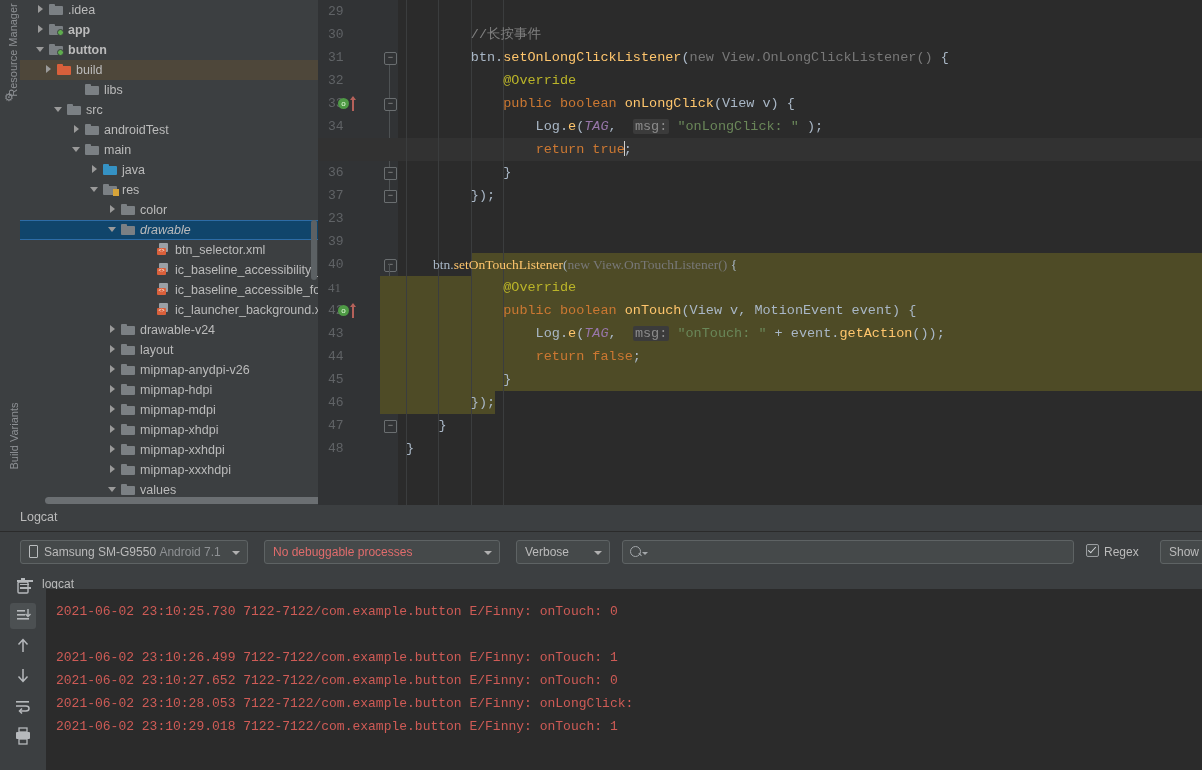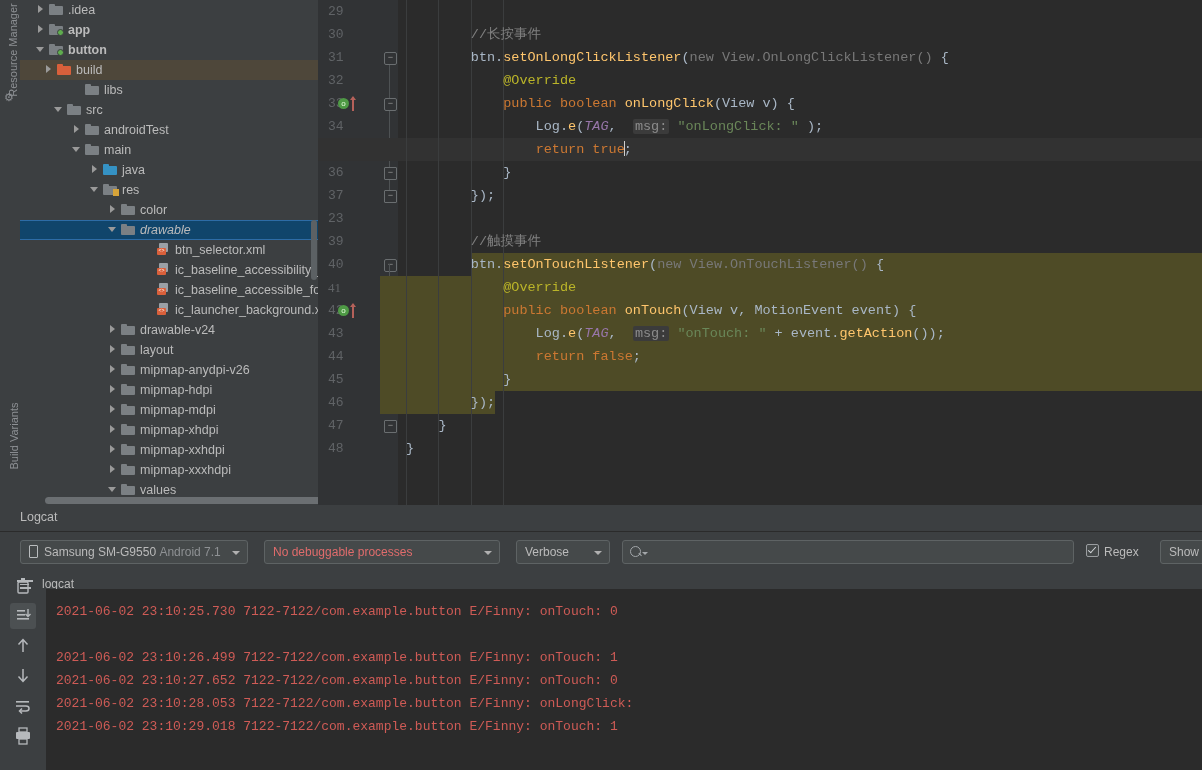"//触摸事件" div.codeline { html: <div><span> //触摸事件</span></div> -> none }
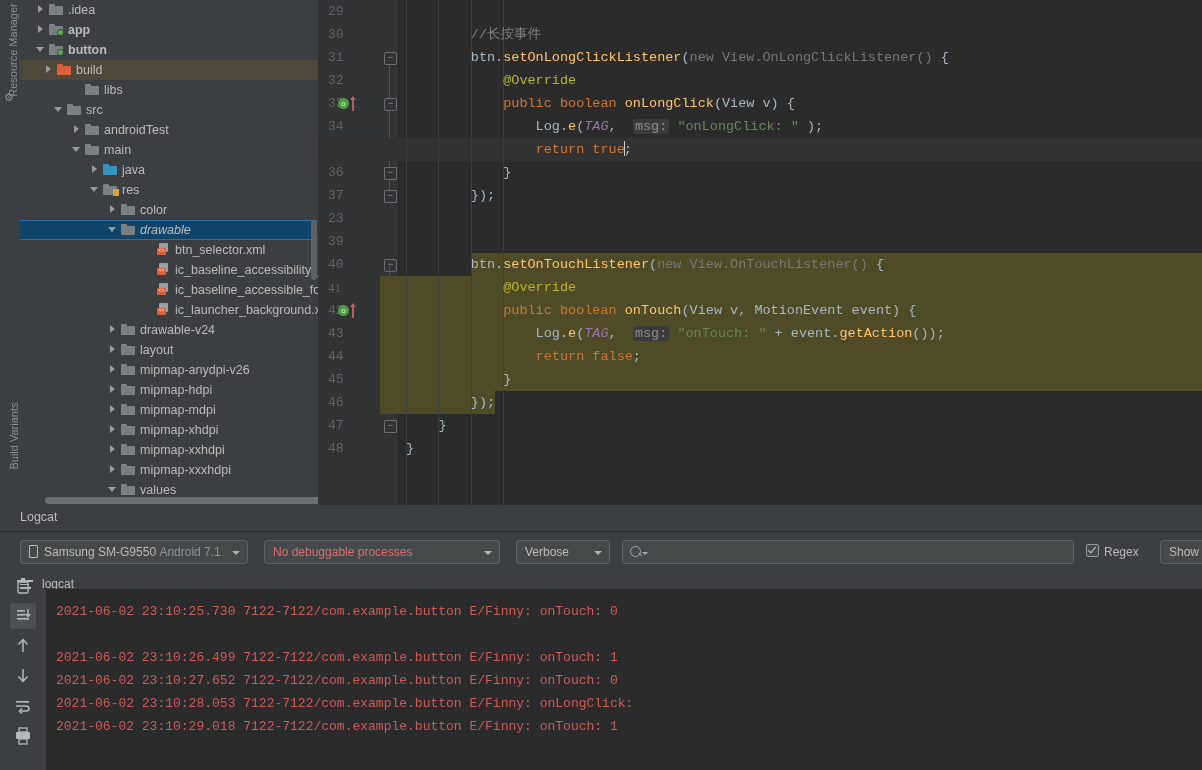"btn.setOnTouchListener(new" div.codeline { font-family: none -> Liberation Serif, serif }
